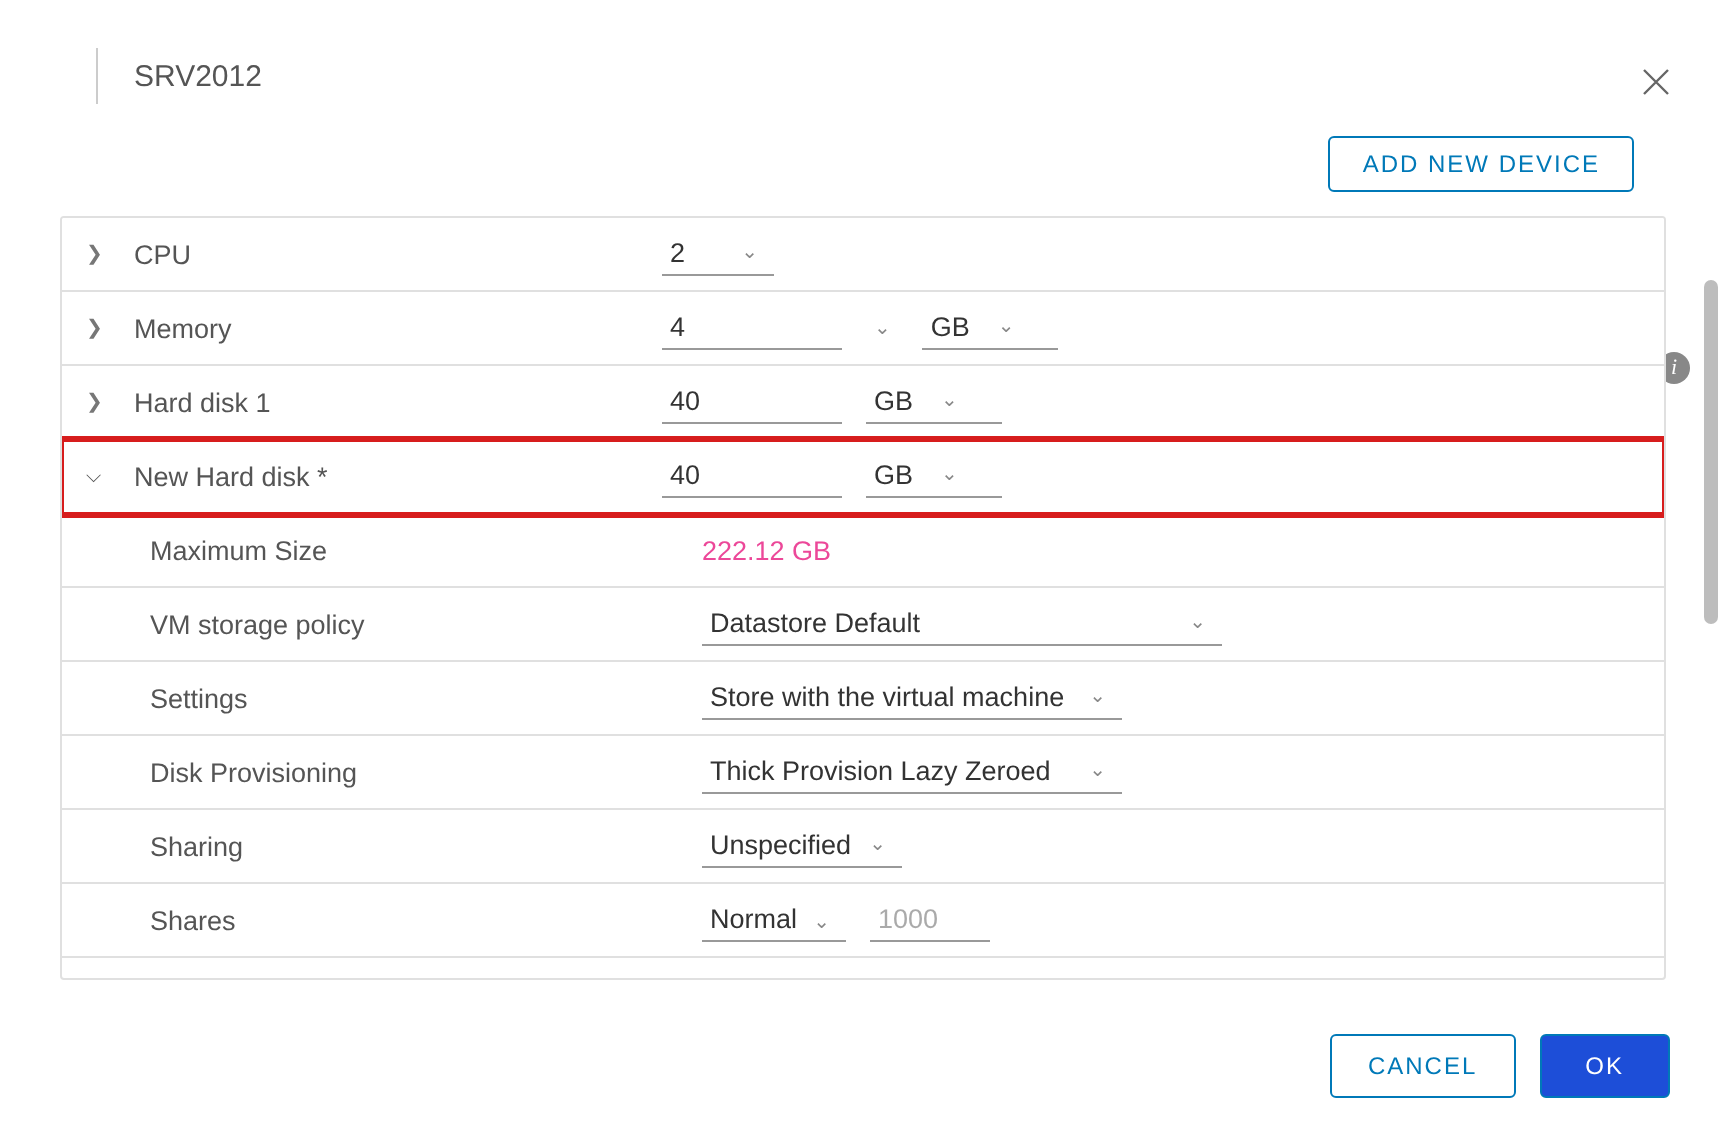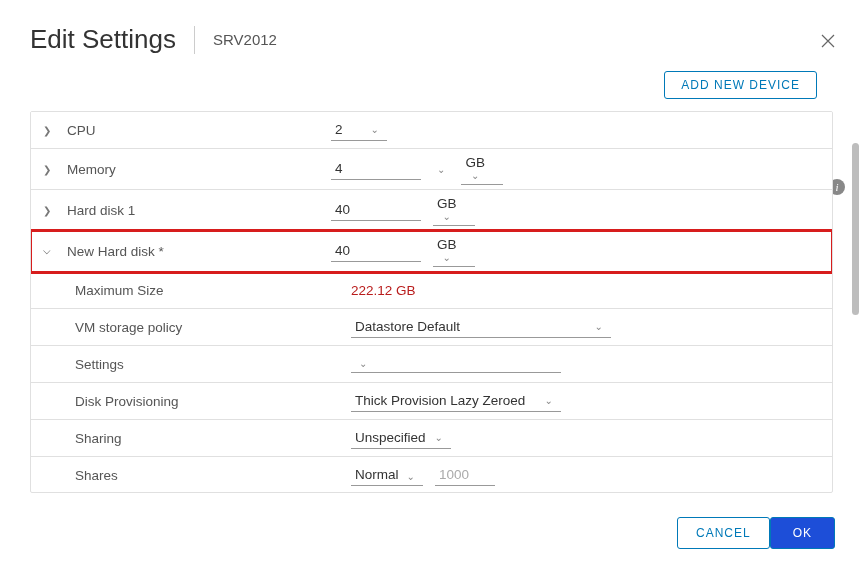"Edit Settings" span.dialog-title { html: <span>Edit Settings</span> -> none }
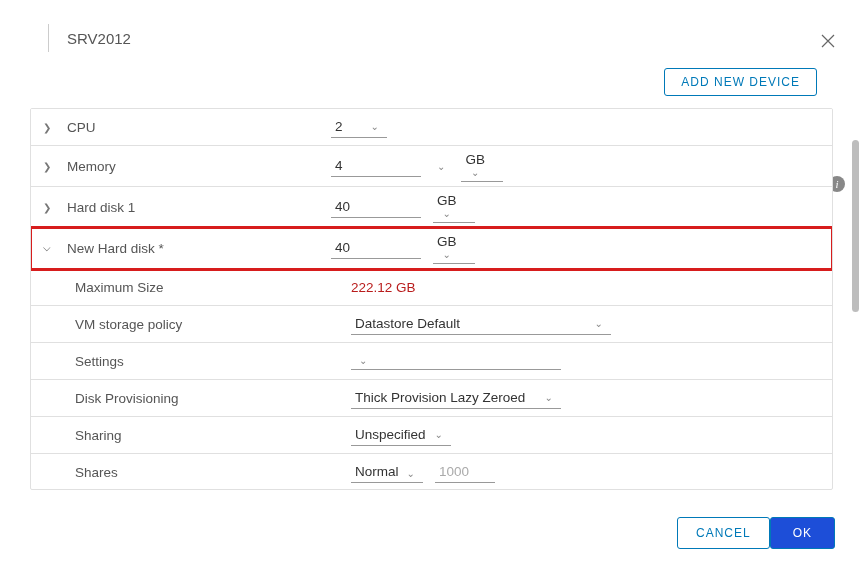"GB" .unit-sel { flex-direction: column -> none; gap: none -> 10px }
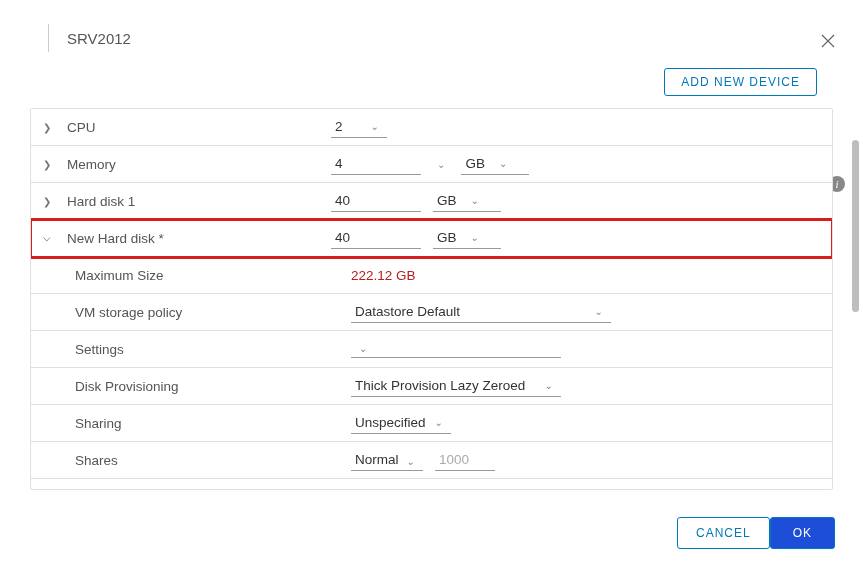"222.12 GB" .static-val { color: #b91c1c -> #ec4899 }
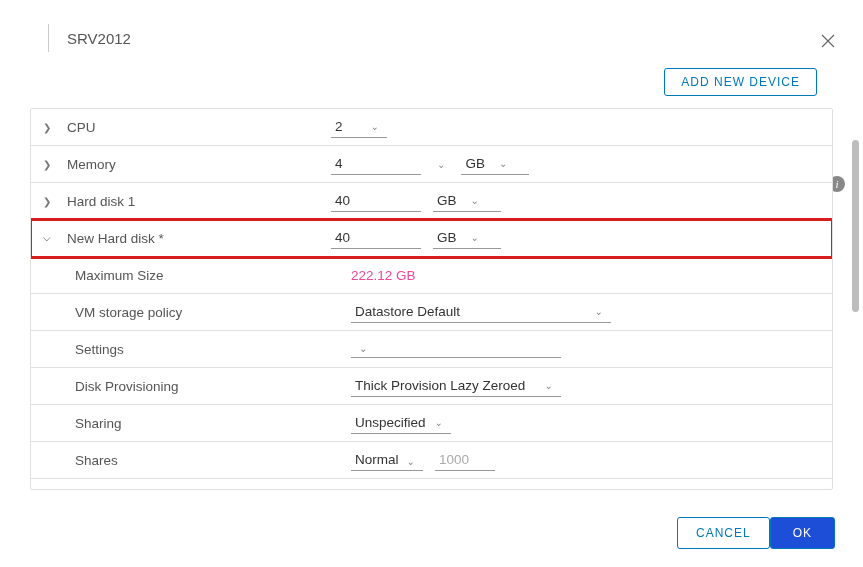"Store with the virtual machine" span { html: none -> <span>Store with the virtual machine</span> }
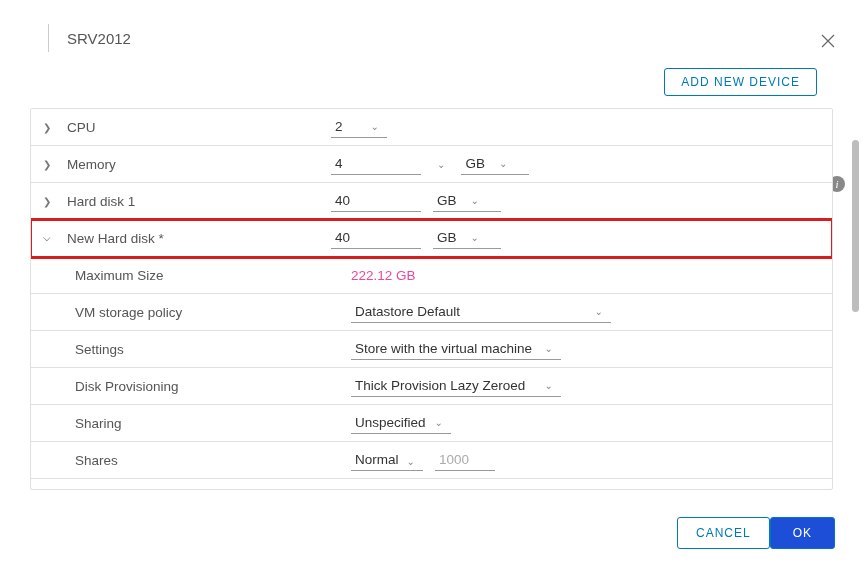"CANCEL" .footer { gap: 0 -> 12px }
